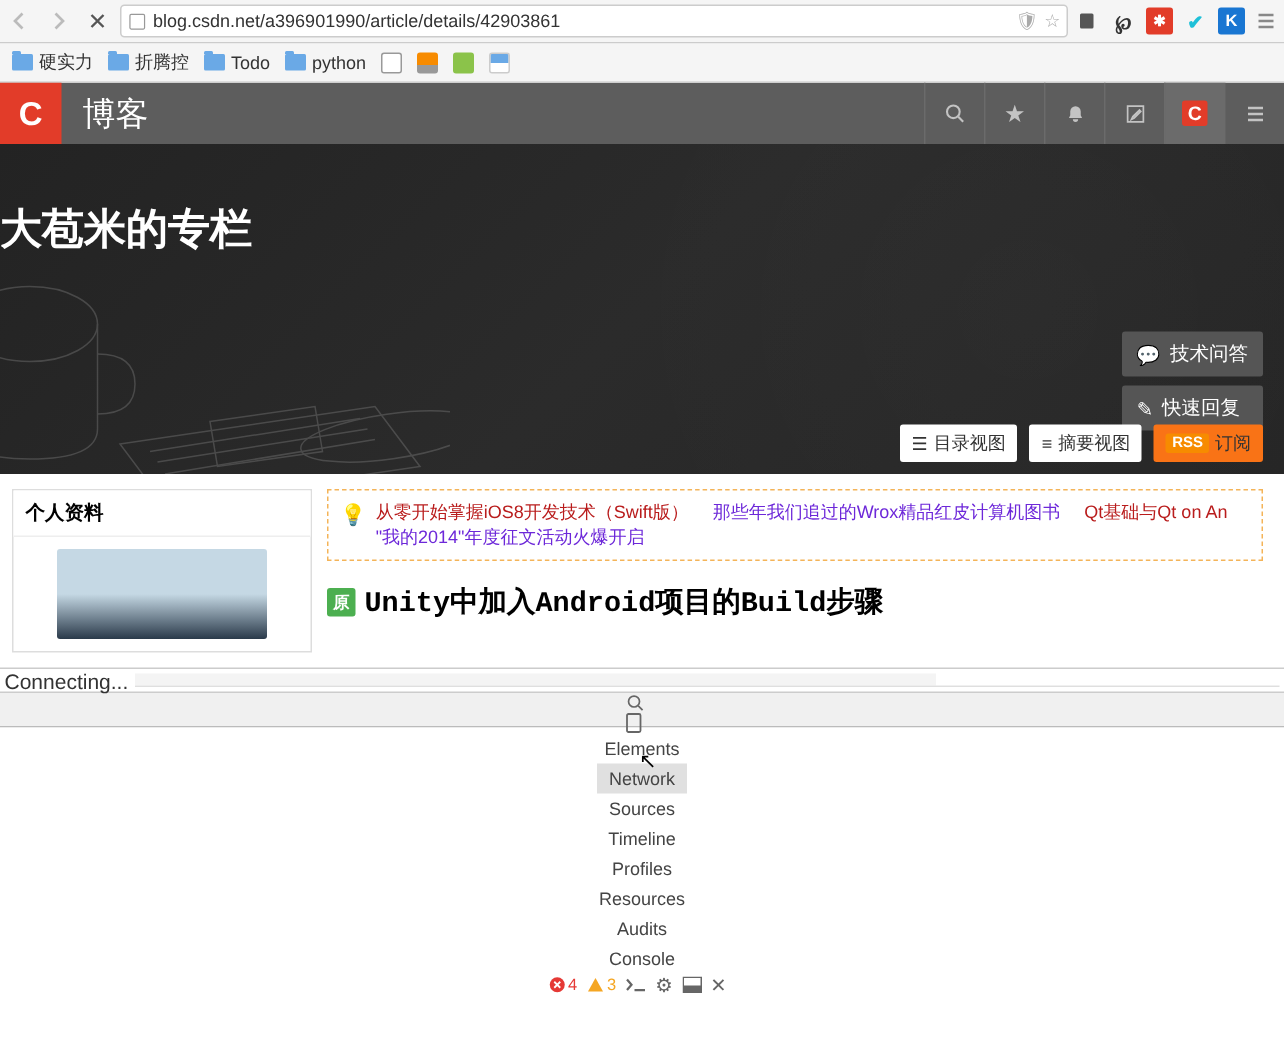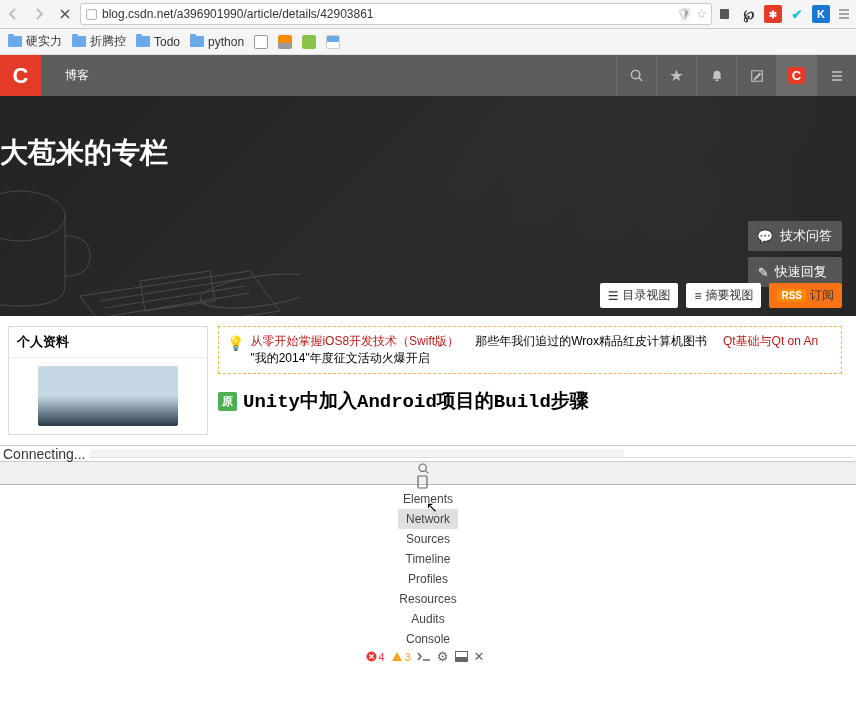"博客" .nav-title { font-size: 12px -> 22px; margin-left: 10px -> none }
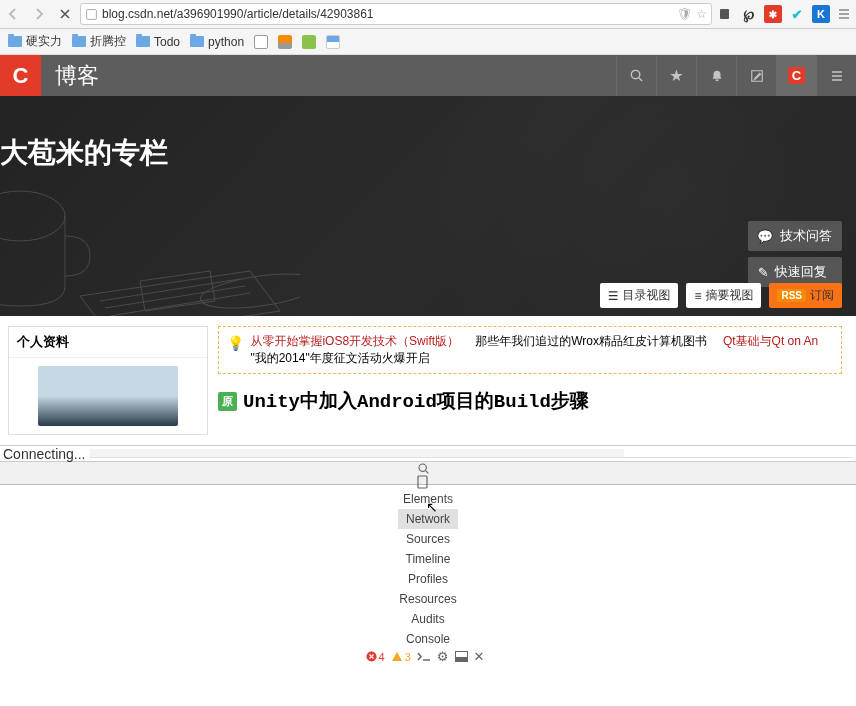"那些年我们追过的Wrox精品红皮计算机图书" .link-red { color: #000000 -> #6d28d9 }
